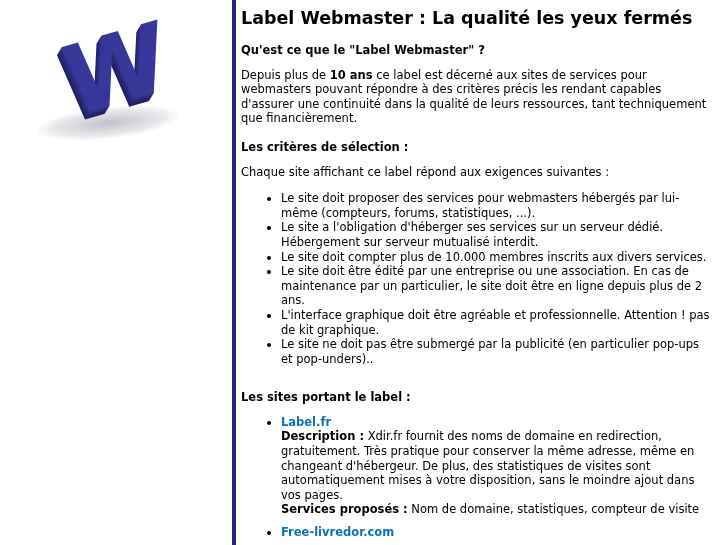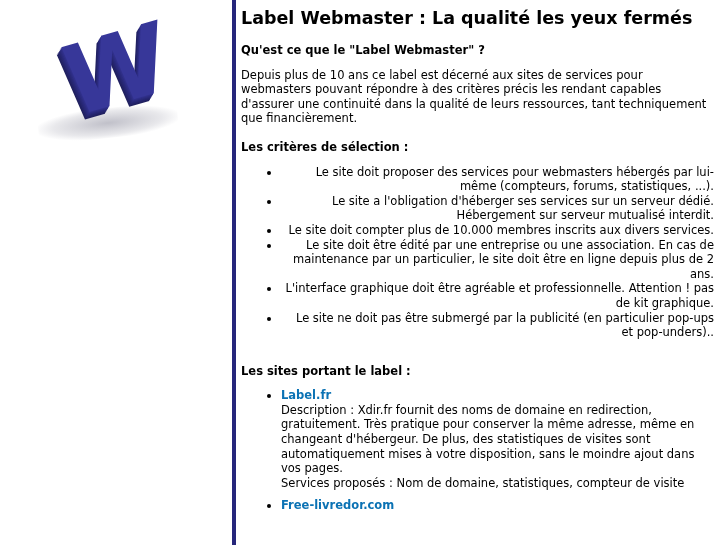"10 ans" .bold-inline { font-weight: normal -> bold }
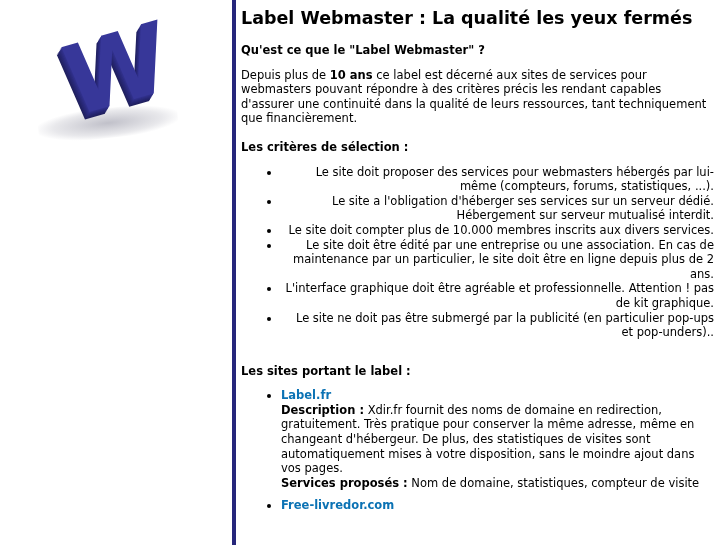"Chaque site affichant ce label" p.para { html: none -> <p>Chaque site affichant ce label répond aux exigences suivantes :</p> }
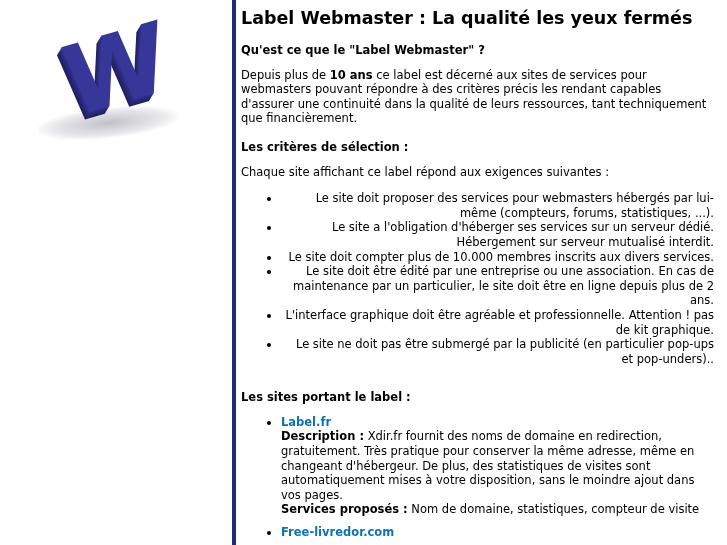"Le site doit proposer des" ul.bullet-list { text-align: right -> none }
